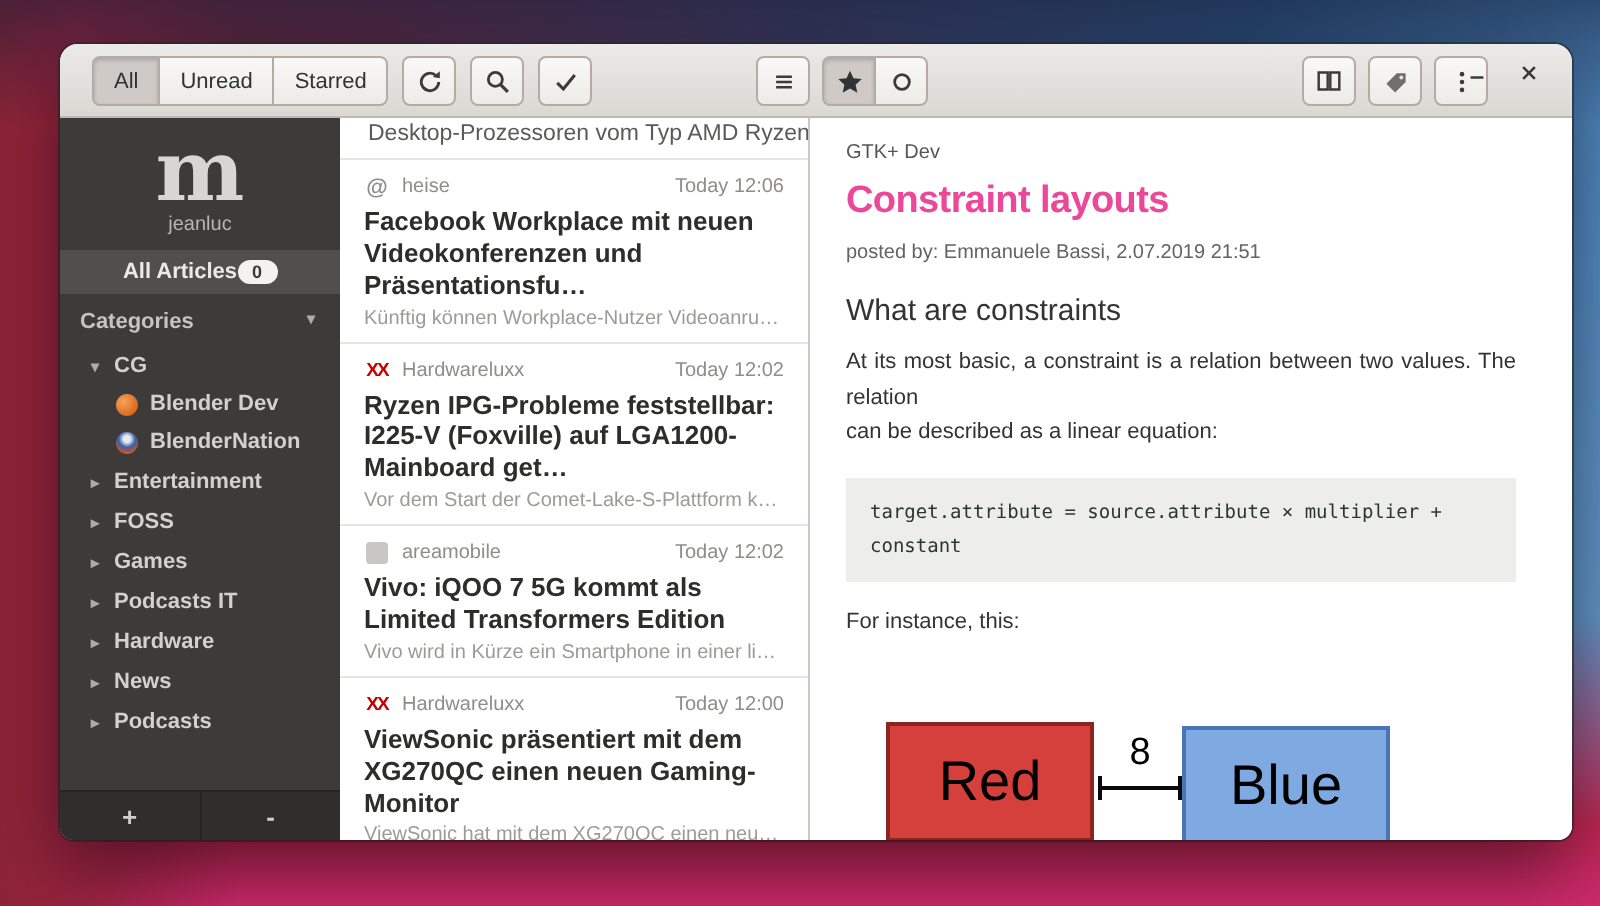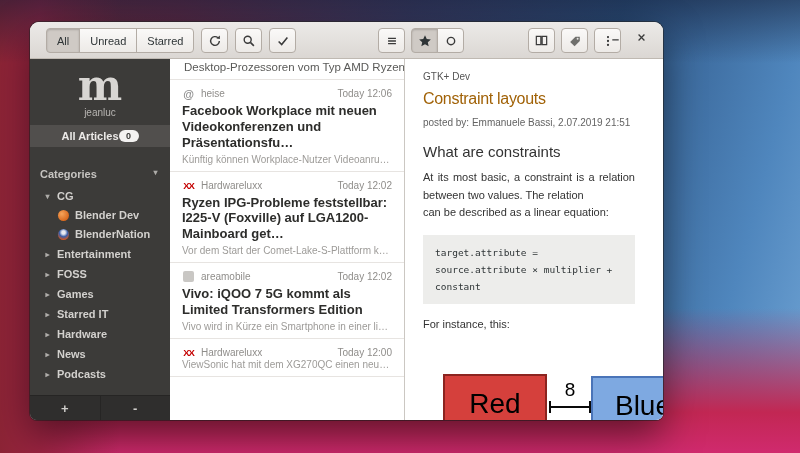"All" .window { width: 633px -> 756px }
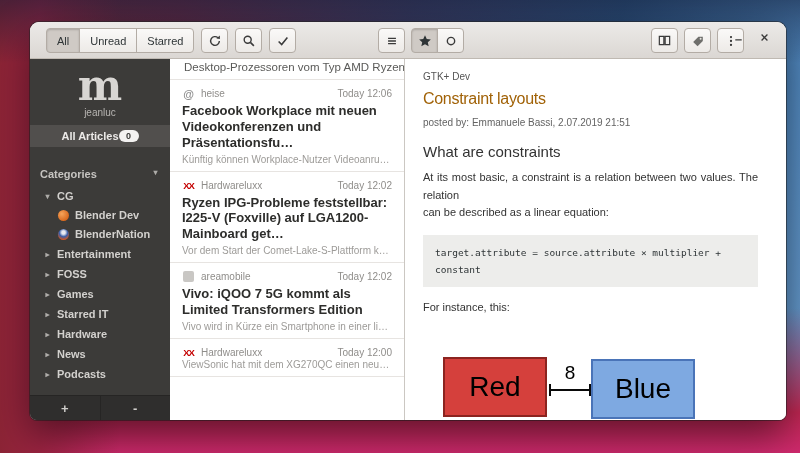"Constraint layouts" .art-title { color: #a16207 -> #ec4899; font-size: 16px -> 19px; font-weight: normal -> bold }
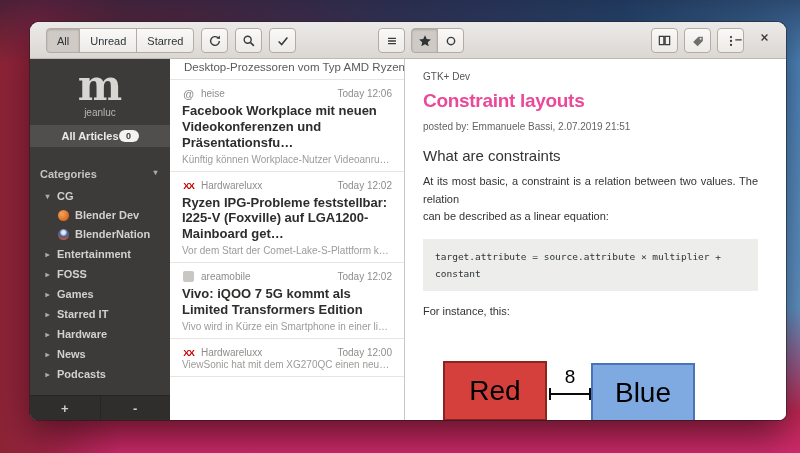"Categories" .cat-header { padding: 21px 10px 6px -> 8px 10px 6px }
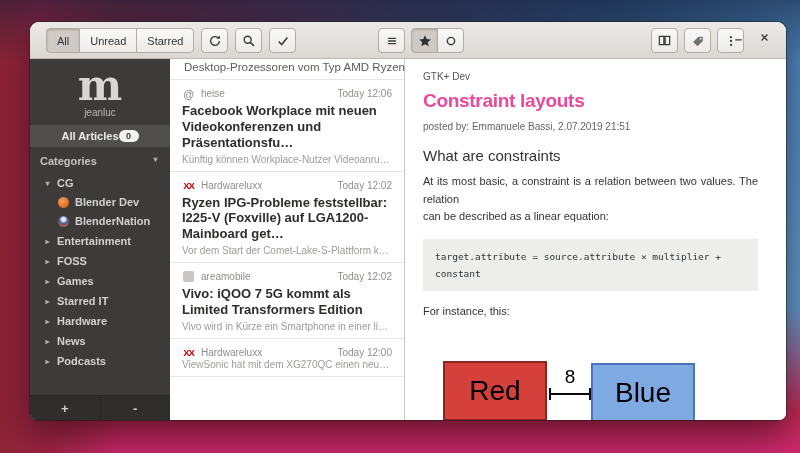"Starred IT" span { text: Starred -> Podcasts }
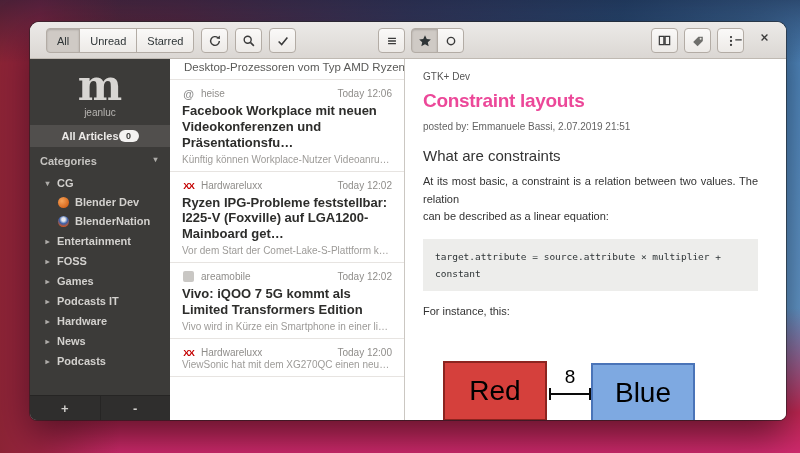"ViewSonic präsentiert mit dem XG270QC" div.item-title { html: none -> <div>ViewSonic präsentiert mit dem XG270QC einen neuen Gaming-Monitor</div> }
